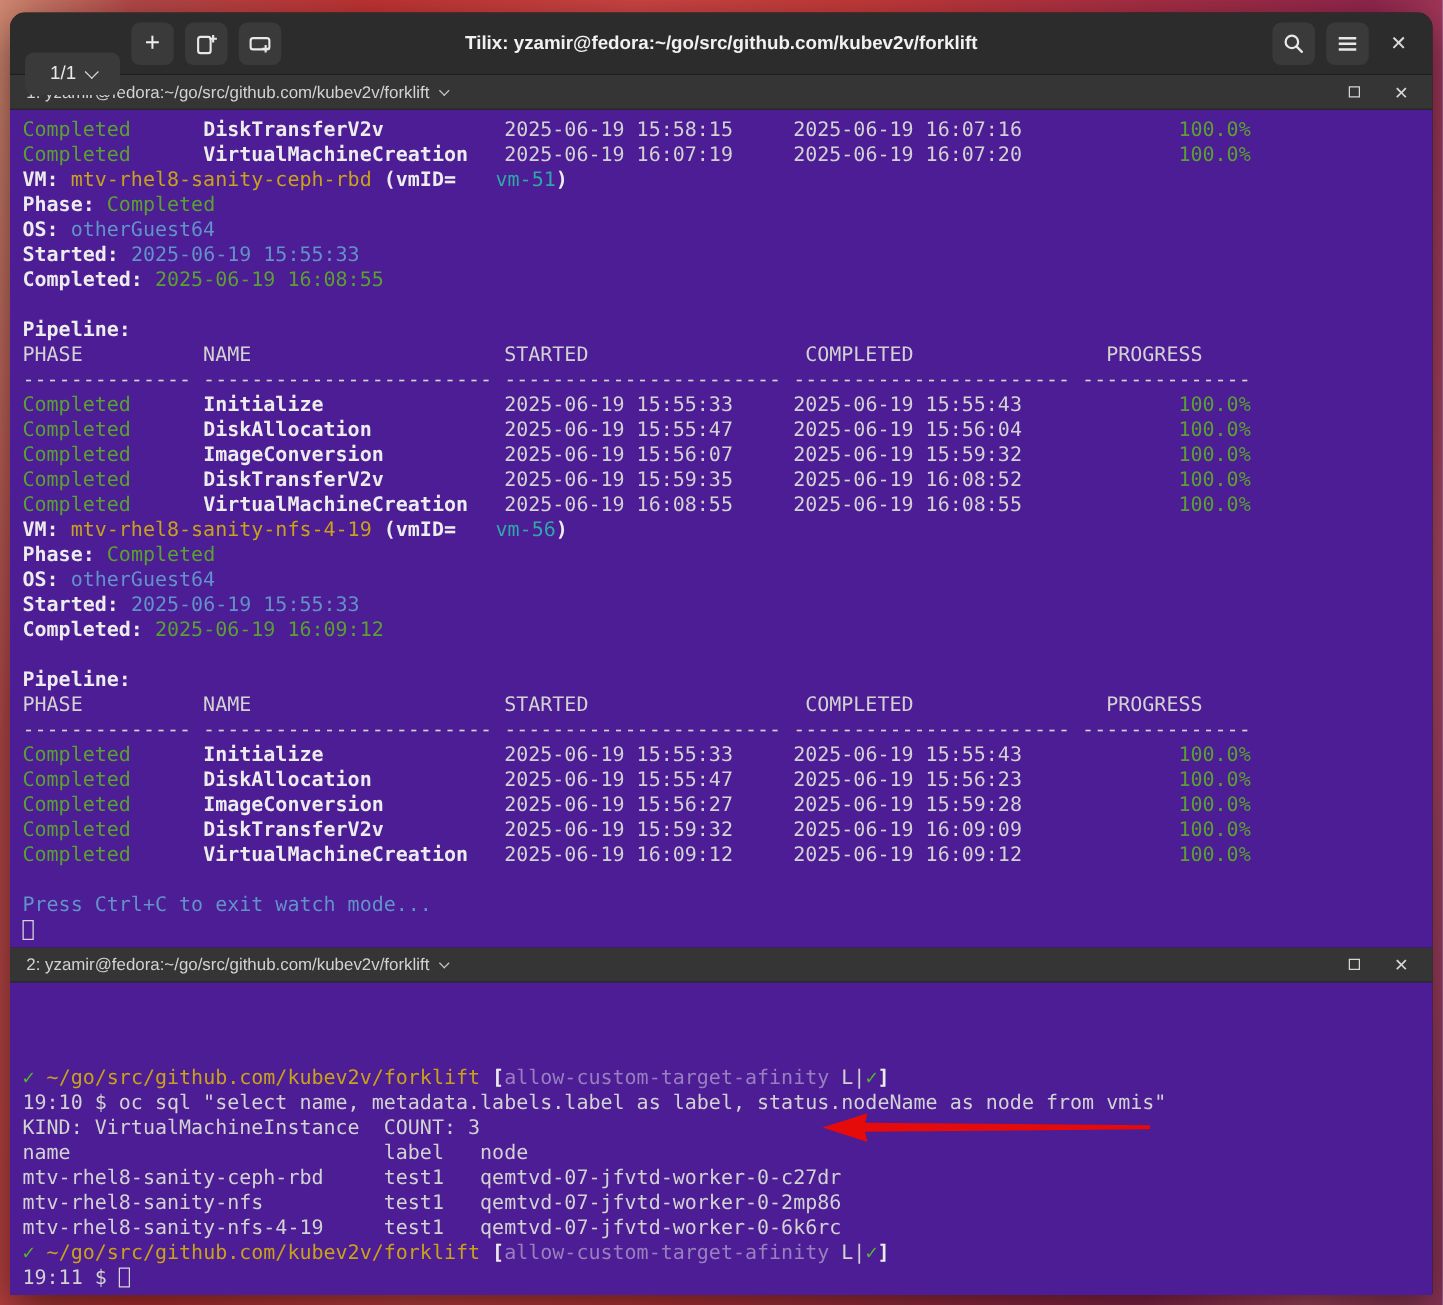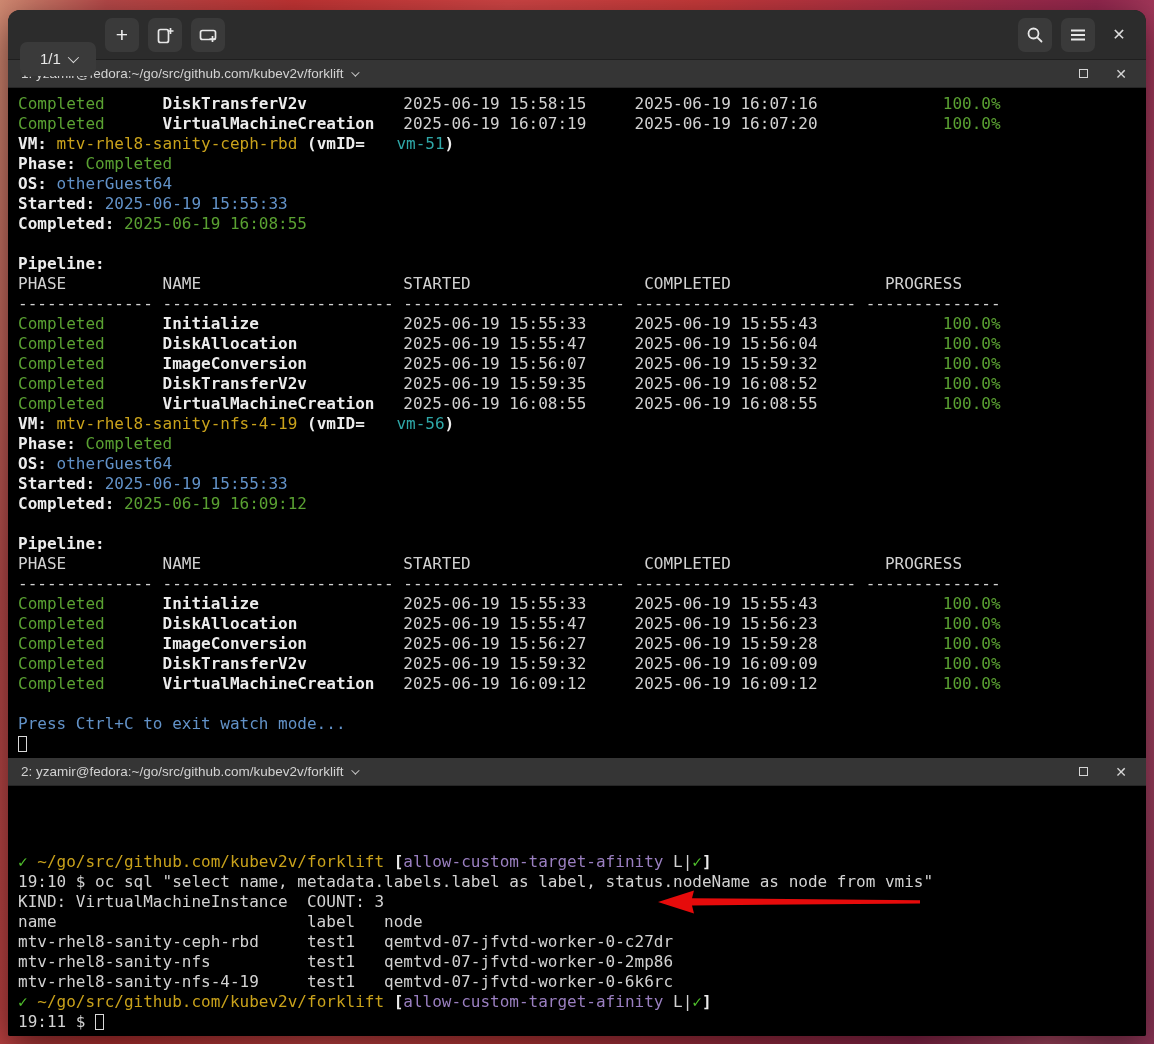"Tilix:" div.win-title { html: none -> <div>Tilix: yzamir@fedora:~/go/src/github.com/kubev2v/forklift</div> }
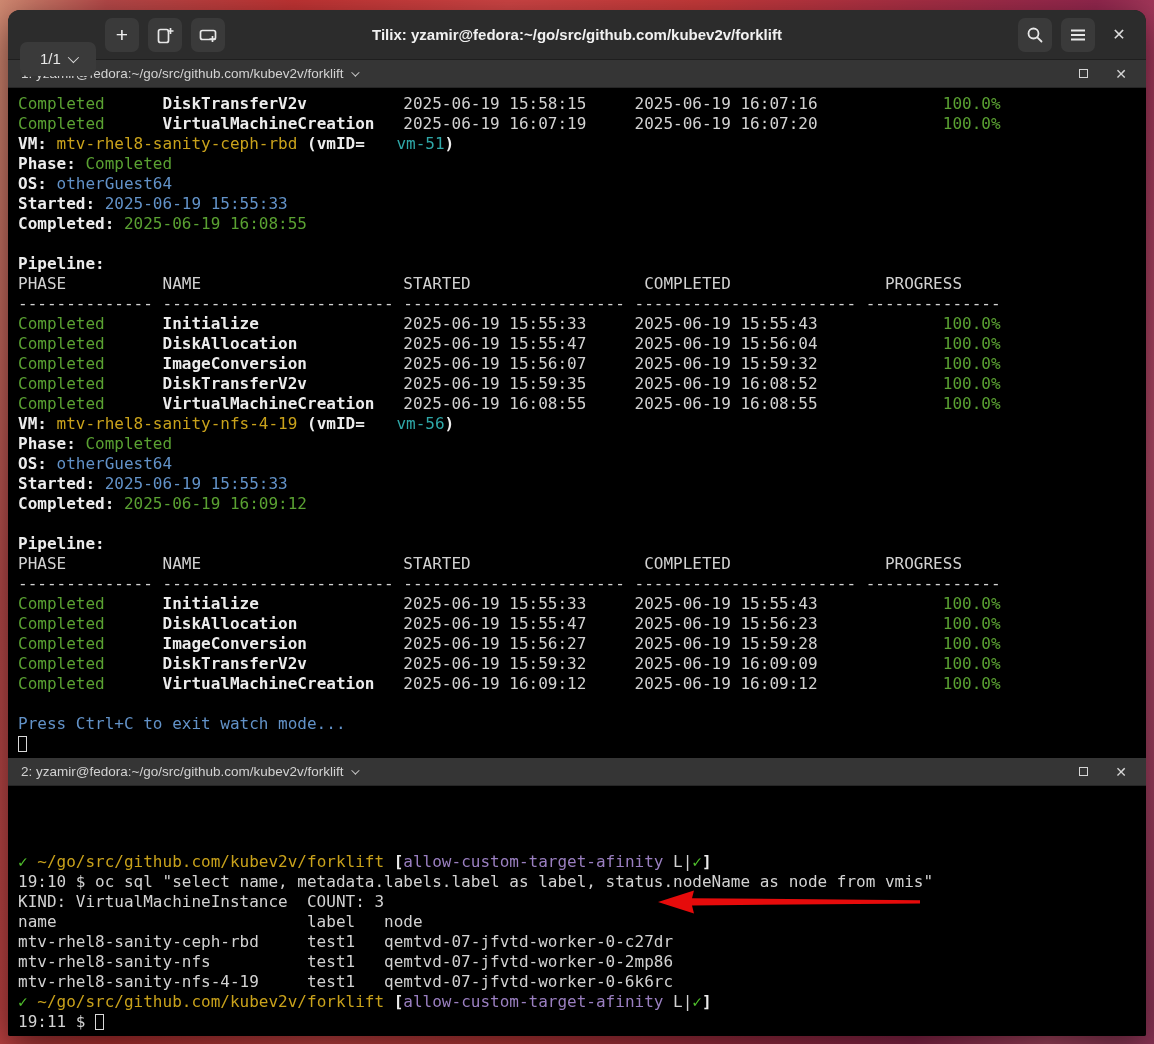"Completed DiskTransferV2v 2025-06-19" .terminal { background: #000000 -> #4c1d95 }
